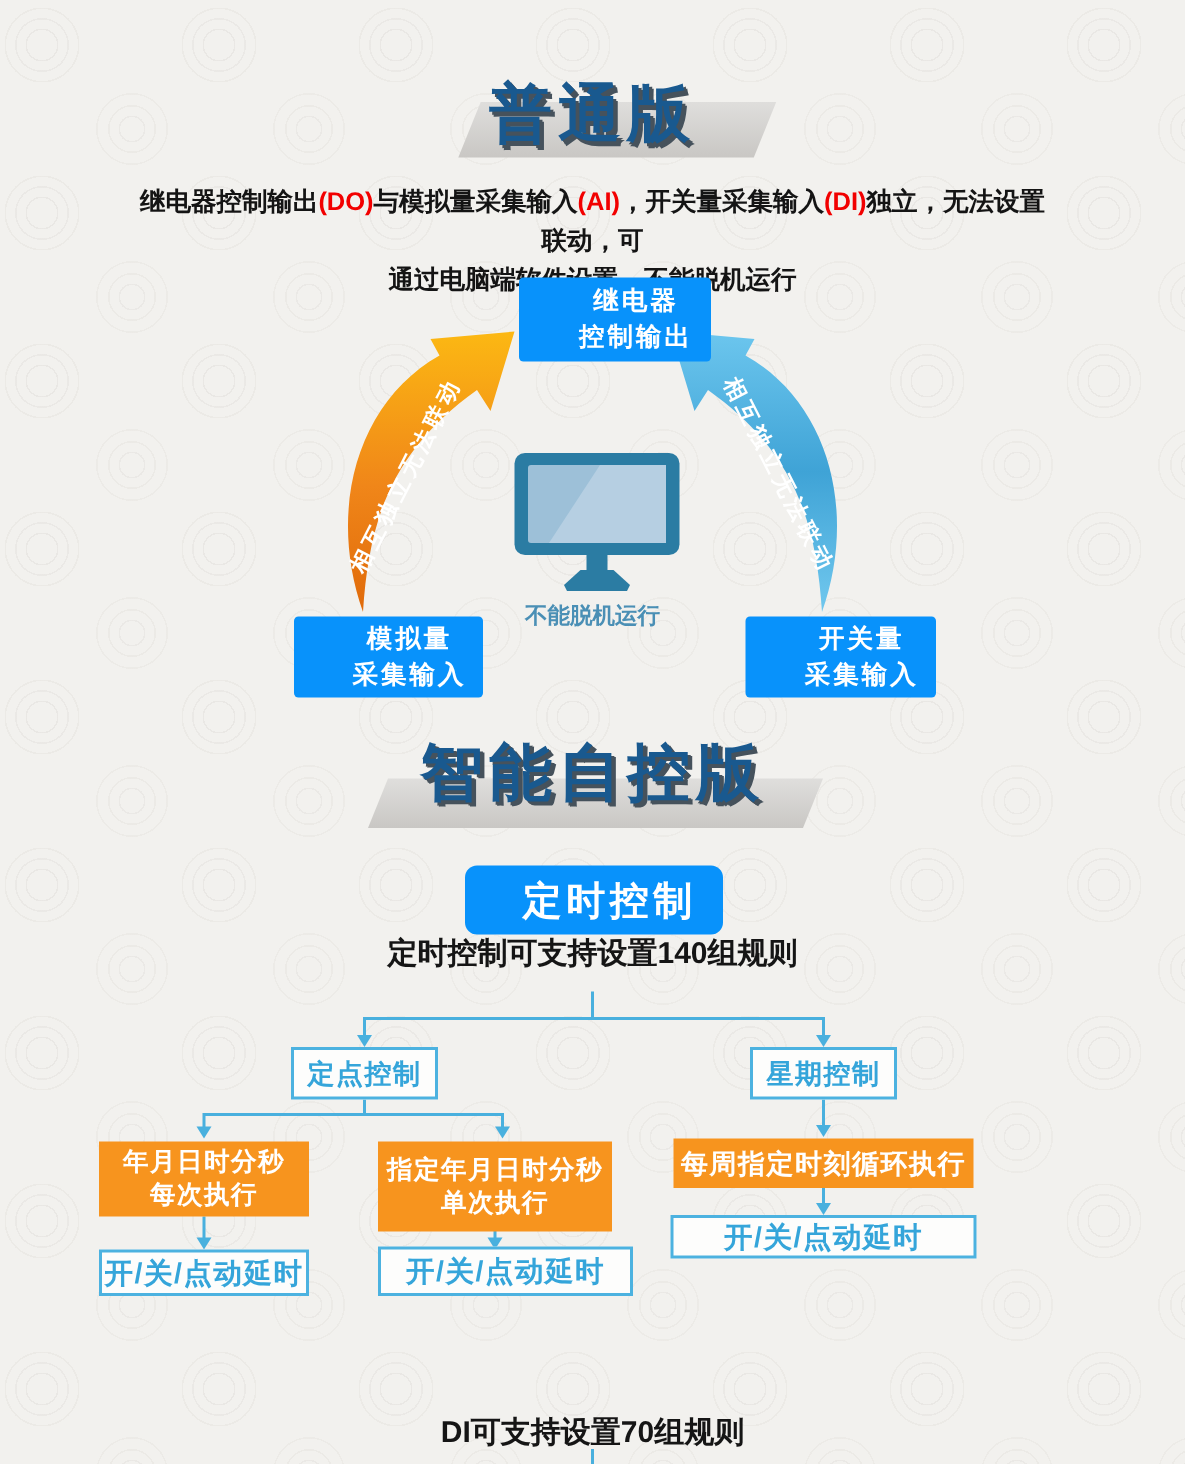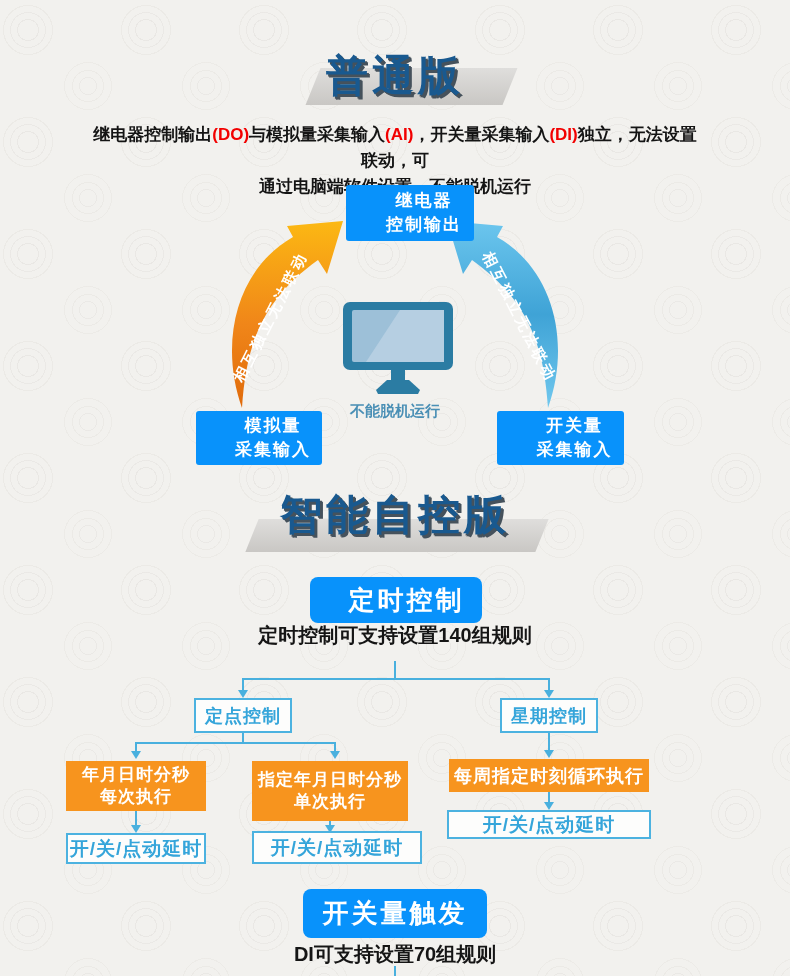"开关量触发" button.big-btn { html: <button>开关量触发</button> -> none }
